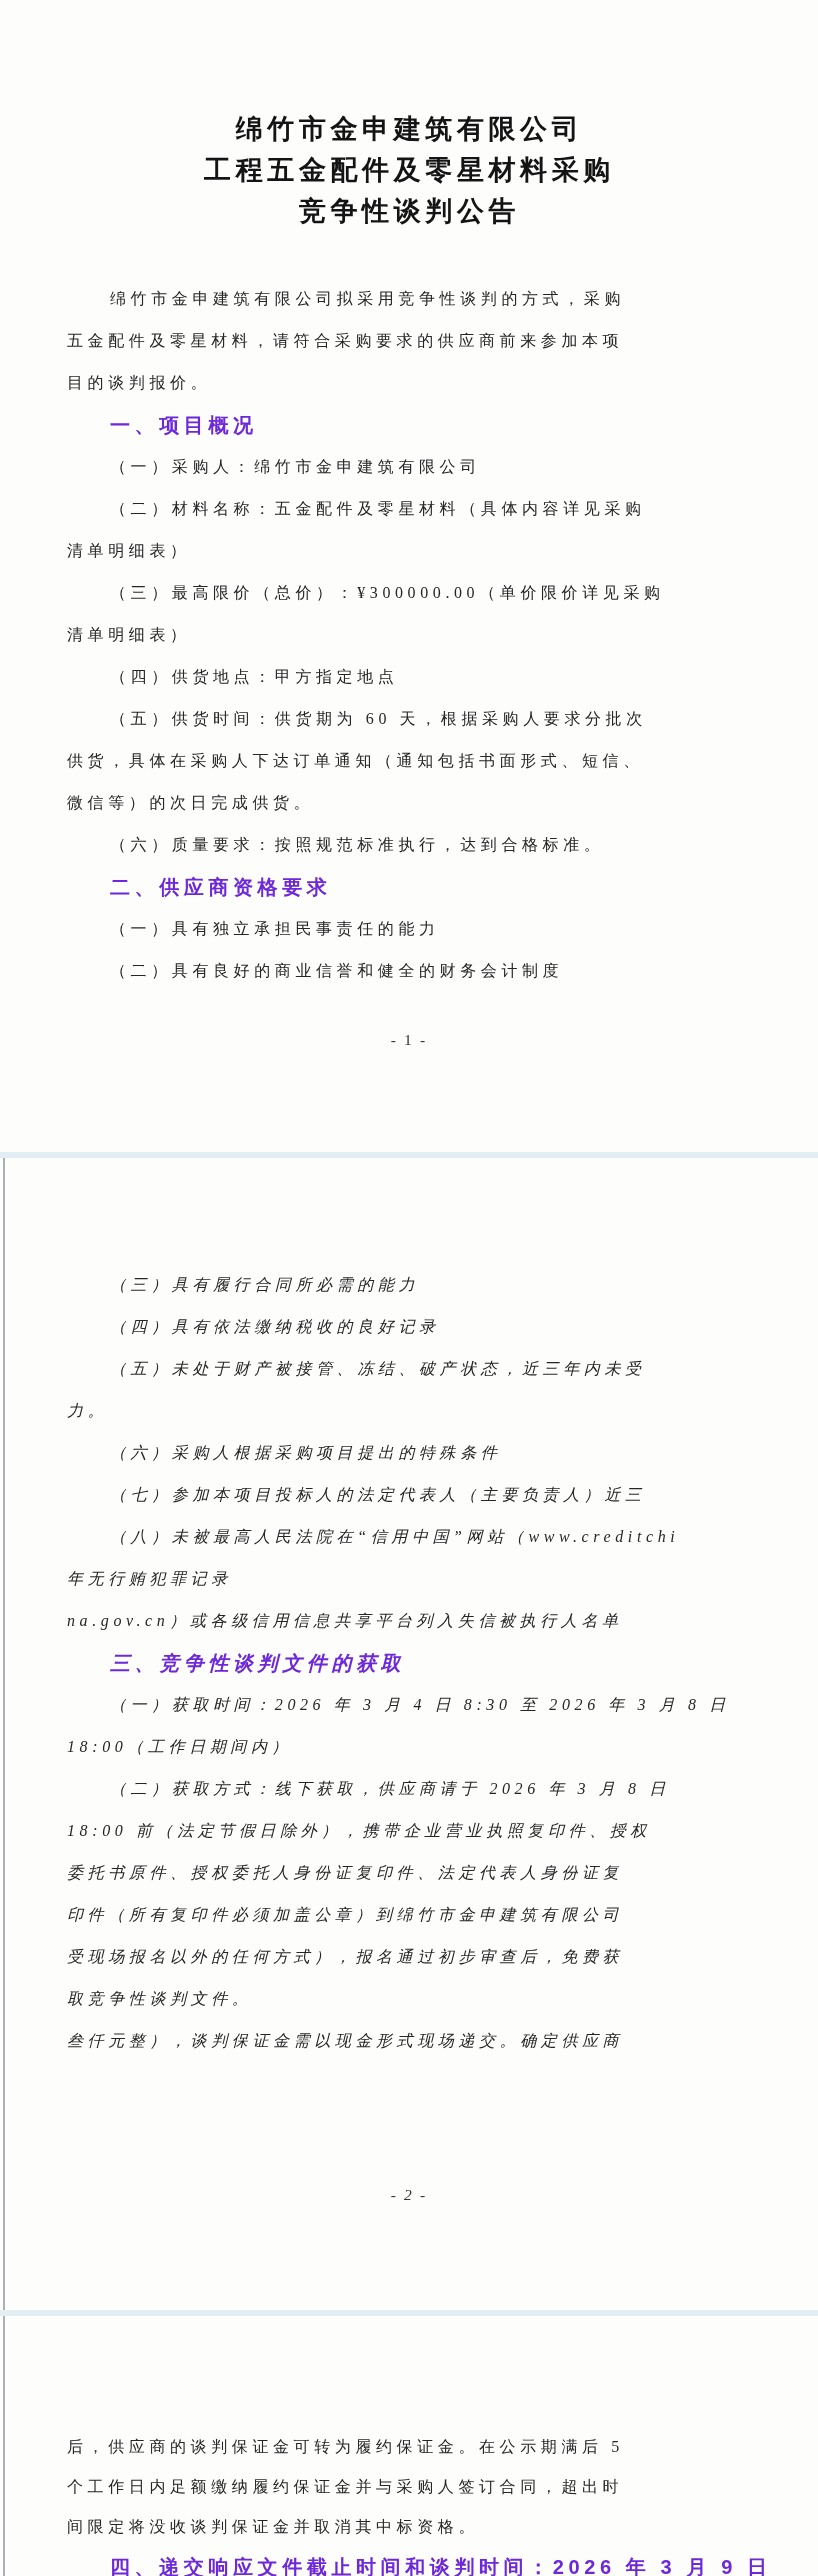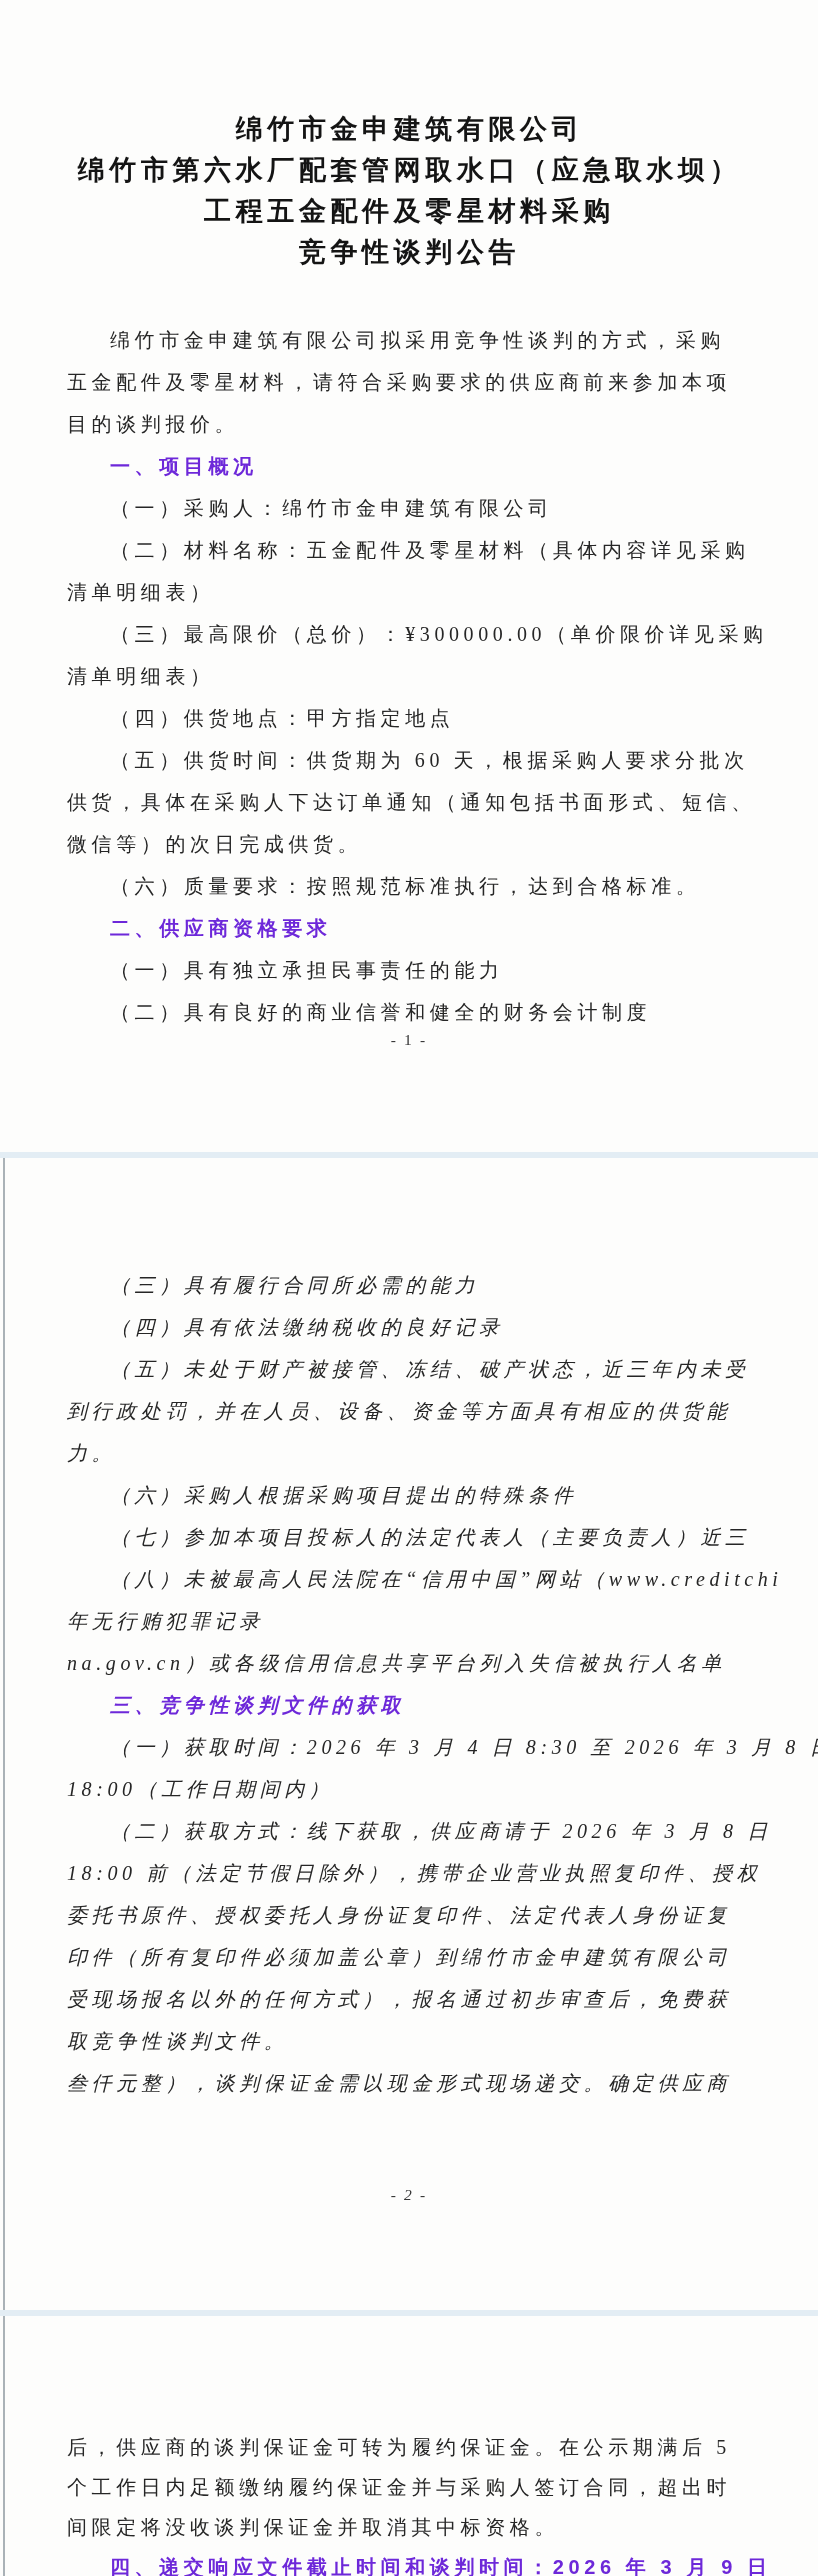"绵竹市第六水厂配套管网取水口（应急取水坝）" div.line { html: <div>绵竹市第六水厂配套管网取水口（应急取水坝）</div> -> none }
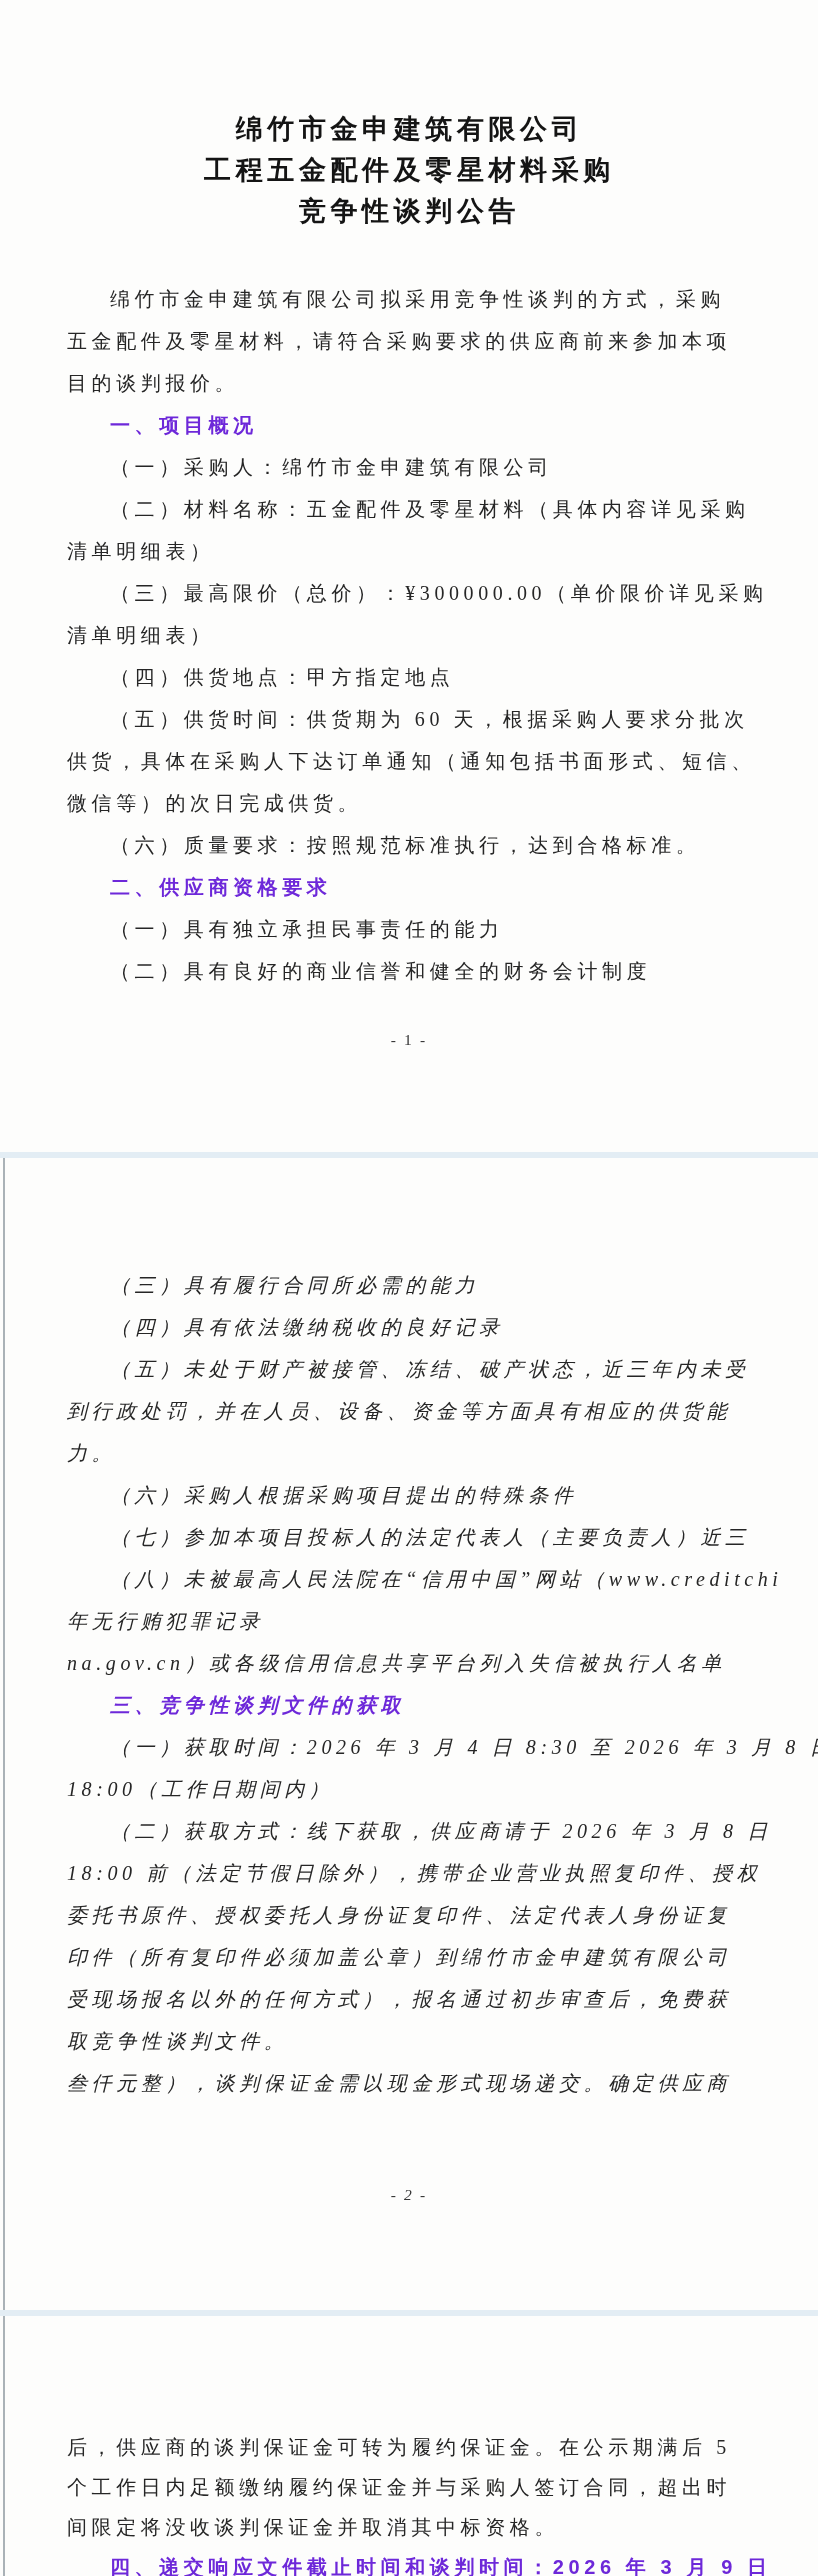"绵竹市金申建筑有限公司拟采用竞争性谈判的方式，采购" .b { font-size: 20px -> 16px }
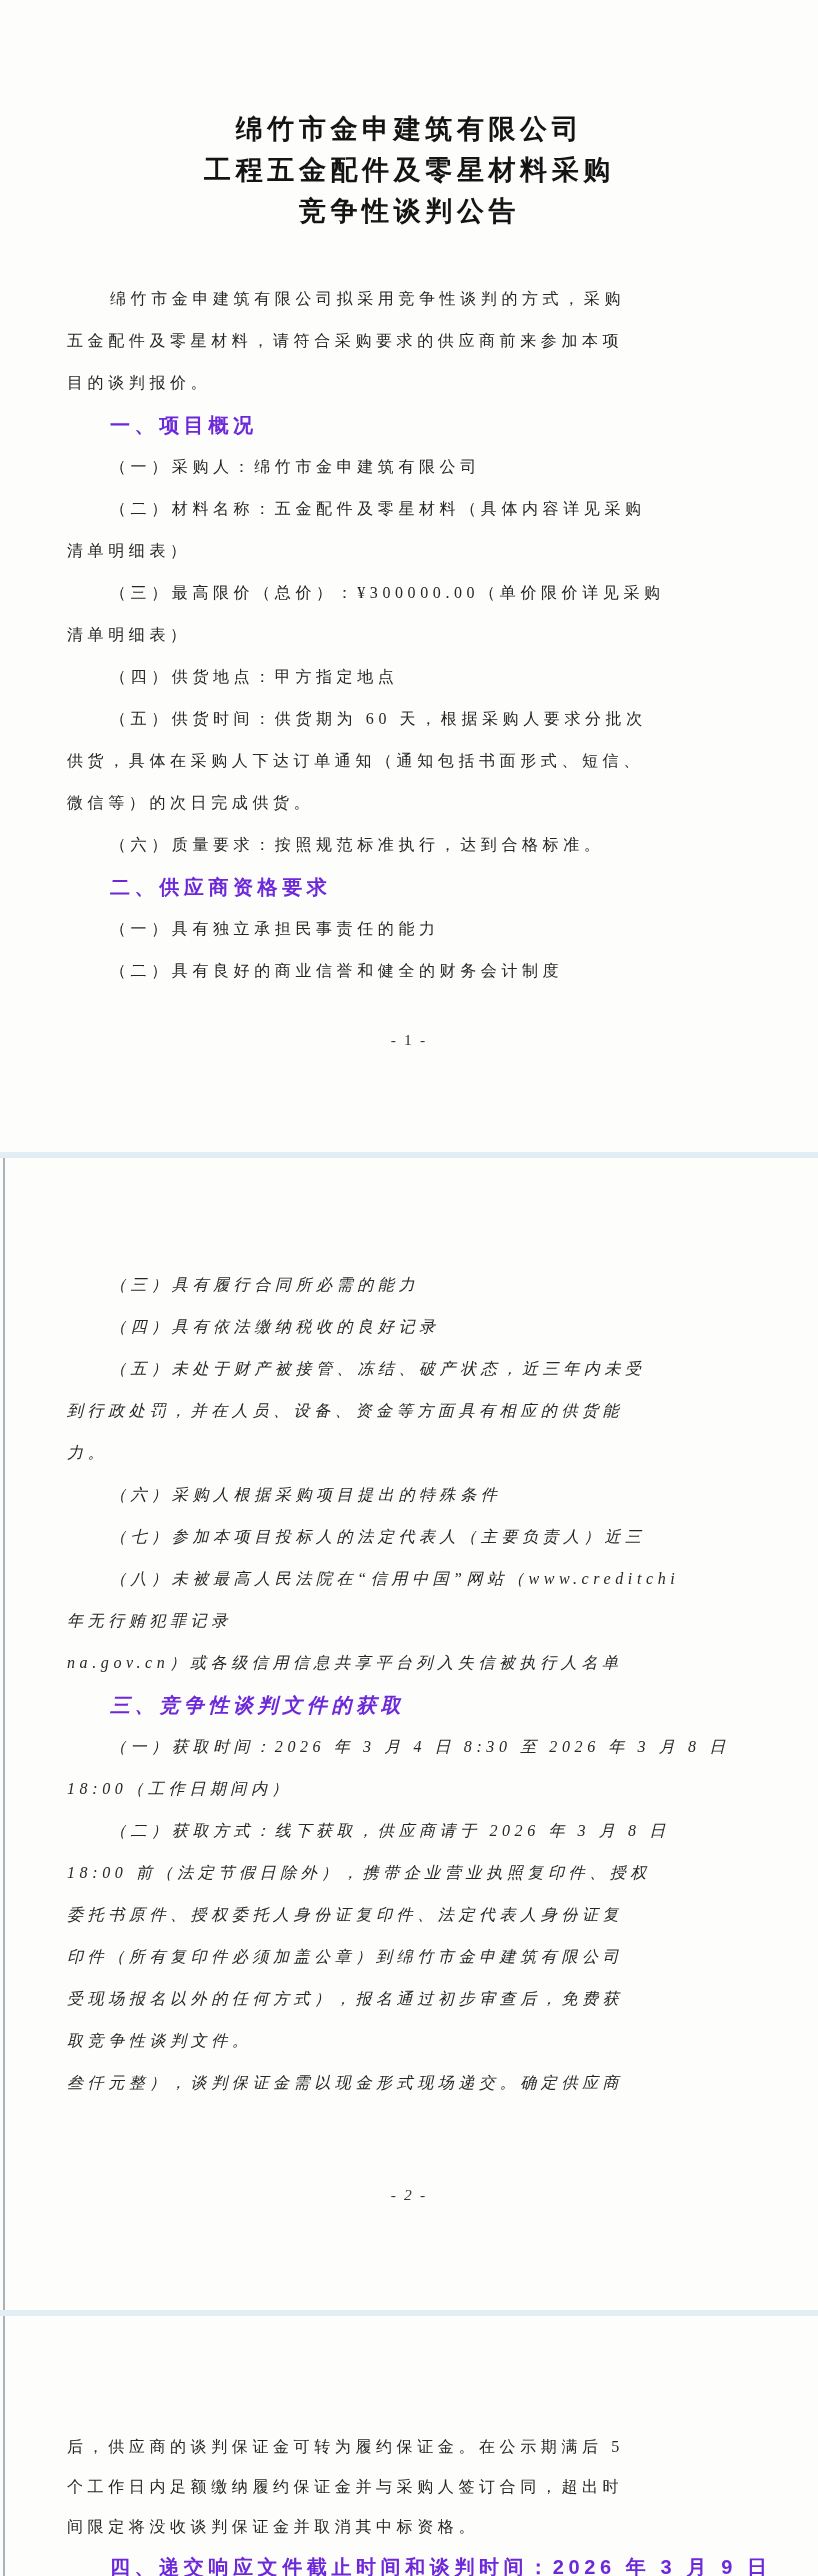"到行政处罚，并在人员、设备、资金等方面具有相应的供货能" div.line { html: <div>到行政处罚，并在人员、设备、资金等方面具有相应的供货能</div> -> none }
